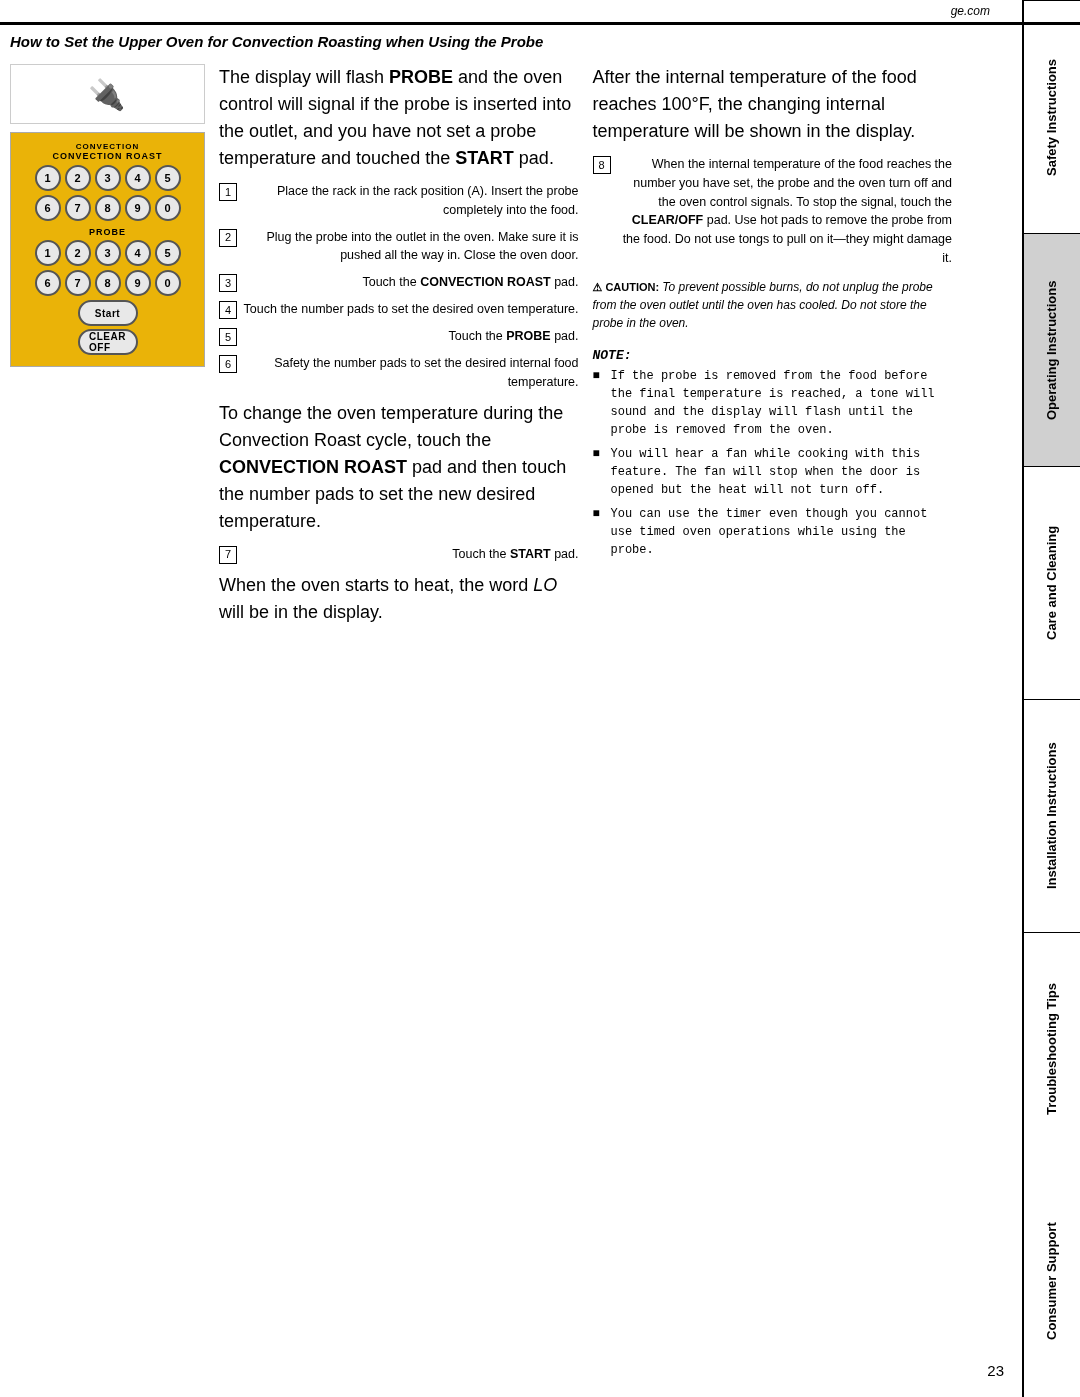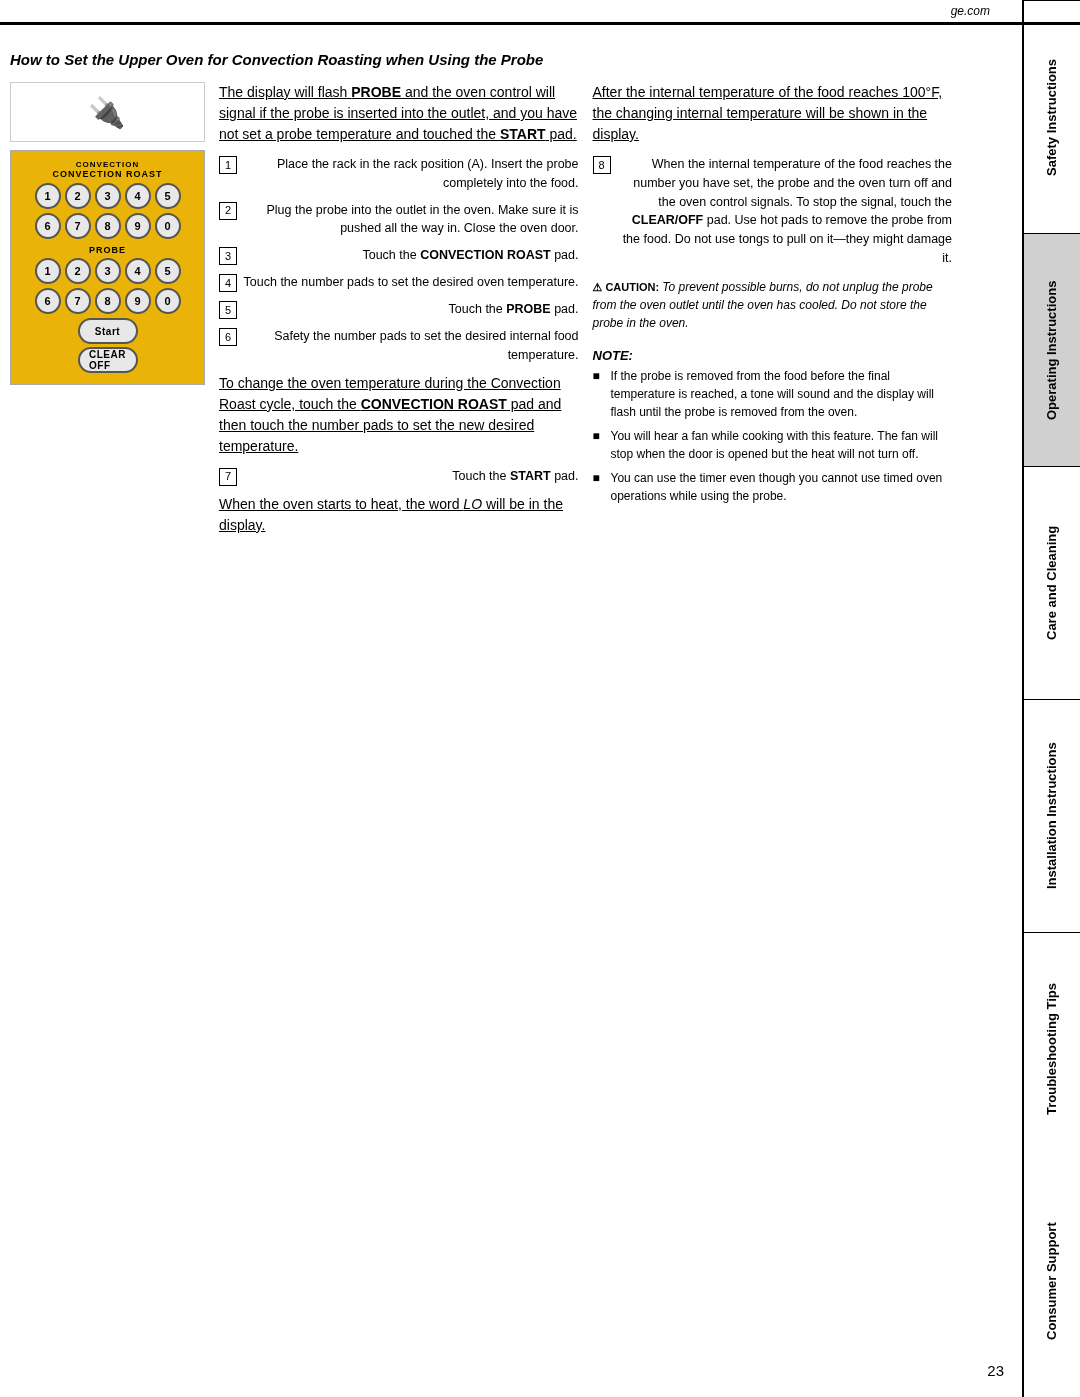"How to Set the Upper" .main-content { padding: 24px 70px 10px 10px -> 6px 70px 10px 10px }
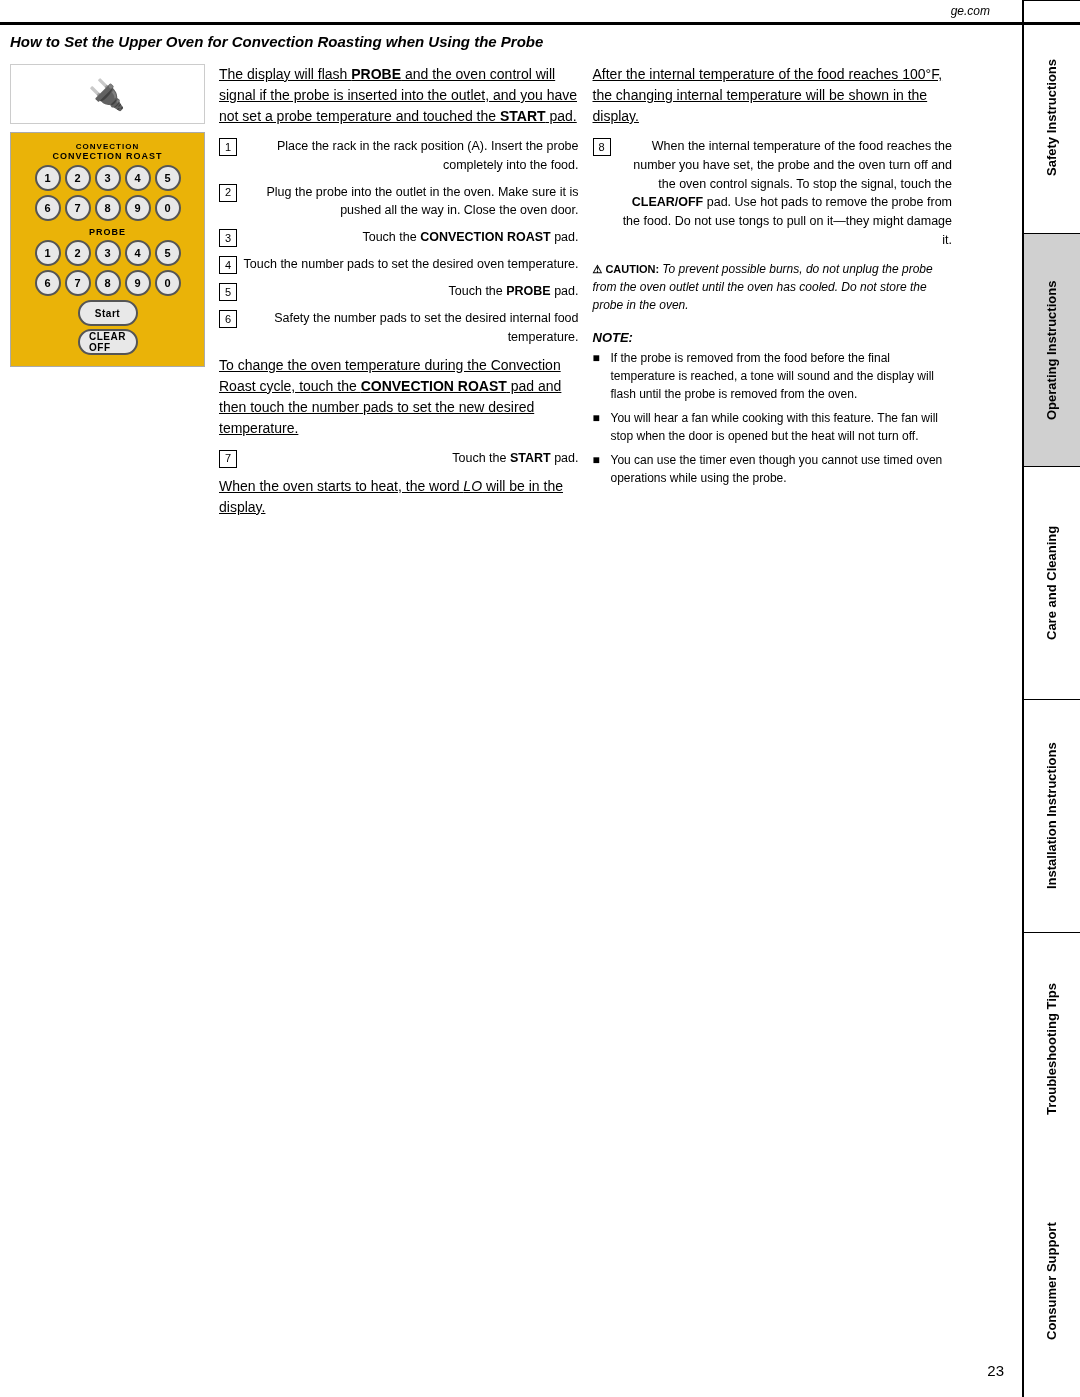"The display will flash PROBE" .intro-text { font-size: 14px -> 18px; text-decoration: underline -> none }
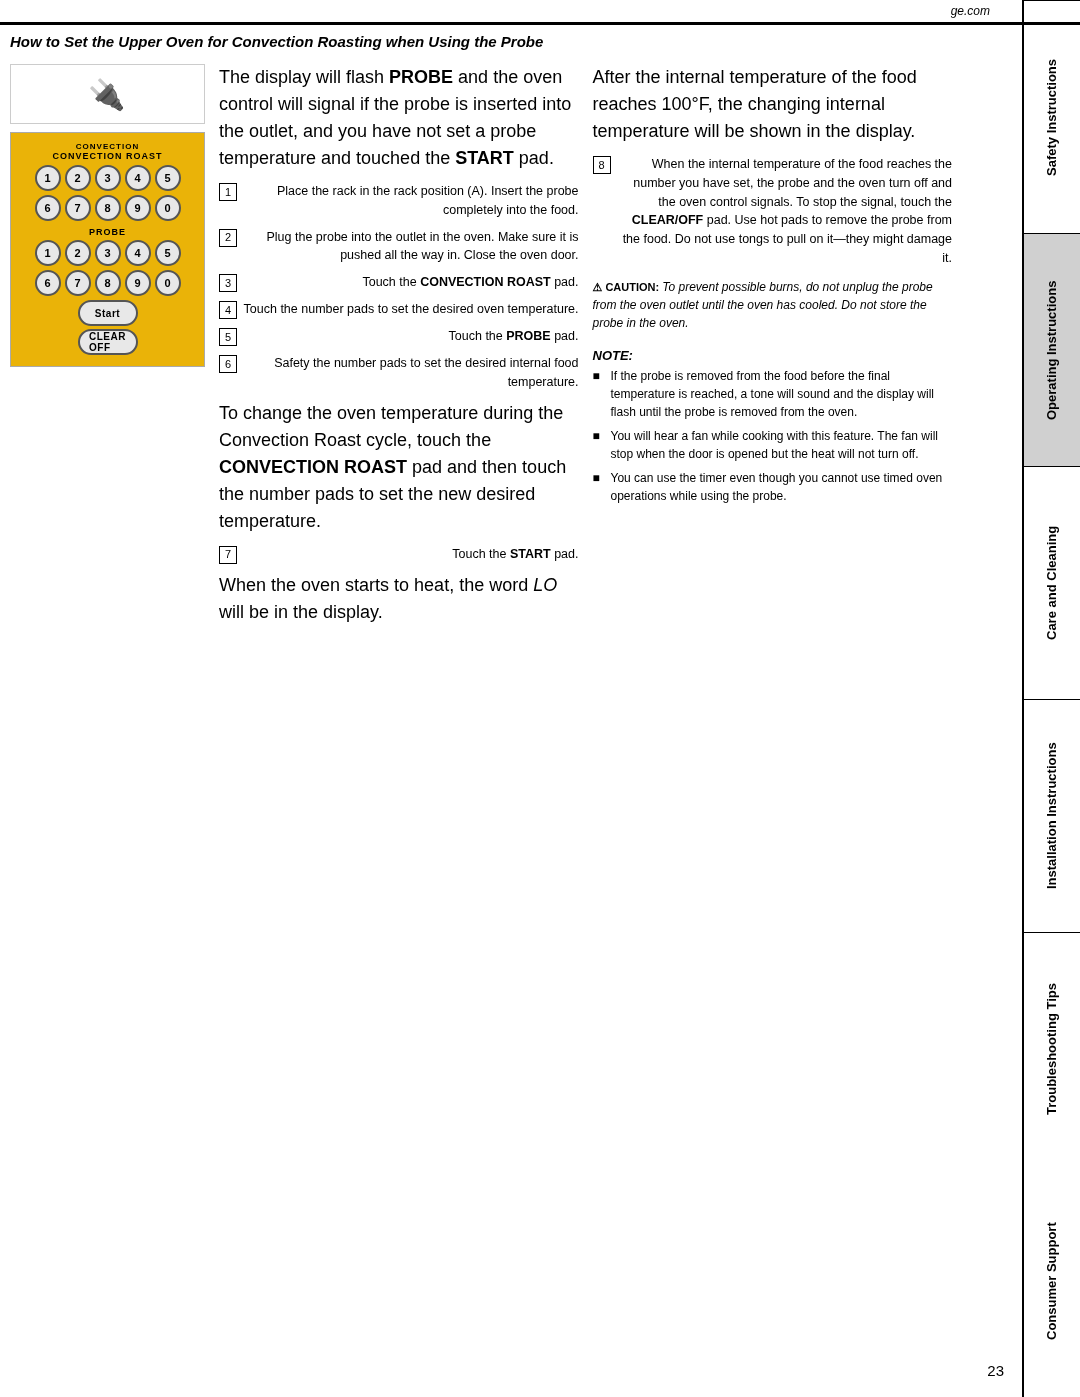"NOTE:" .note-section { font-family: none -> Liberation Mono, monospace }
